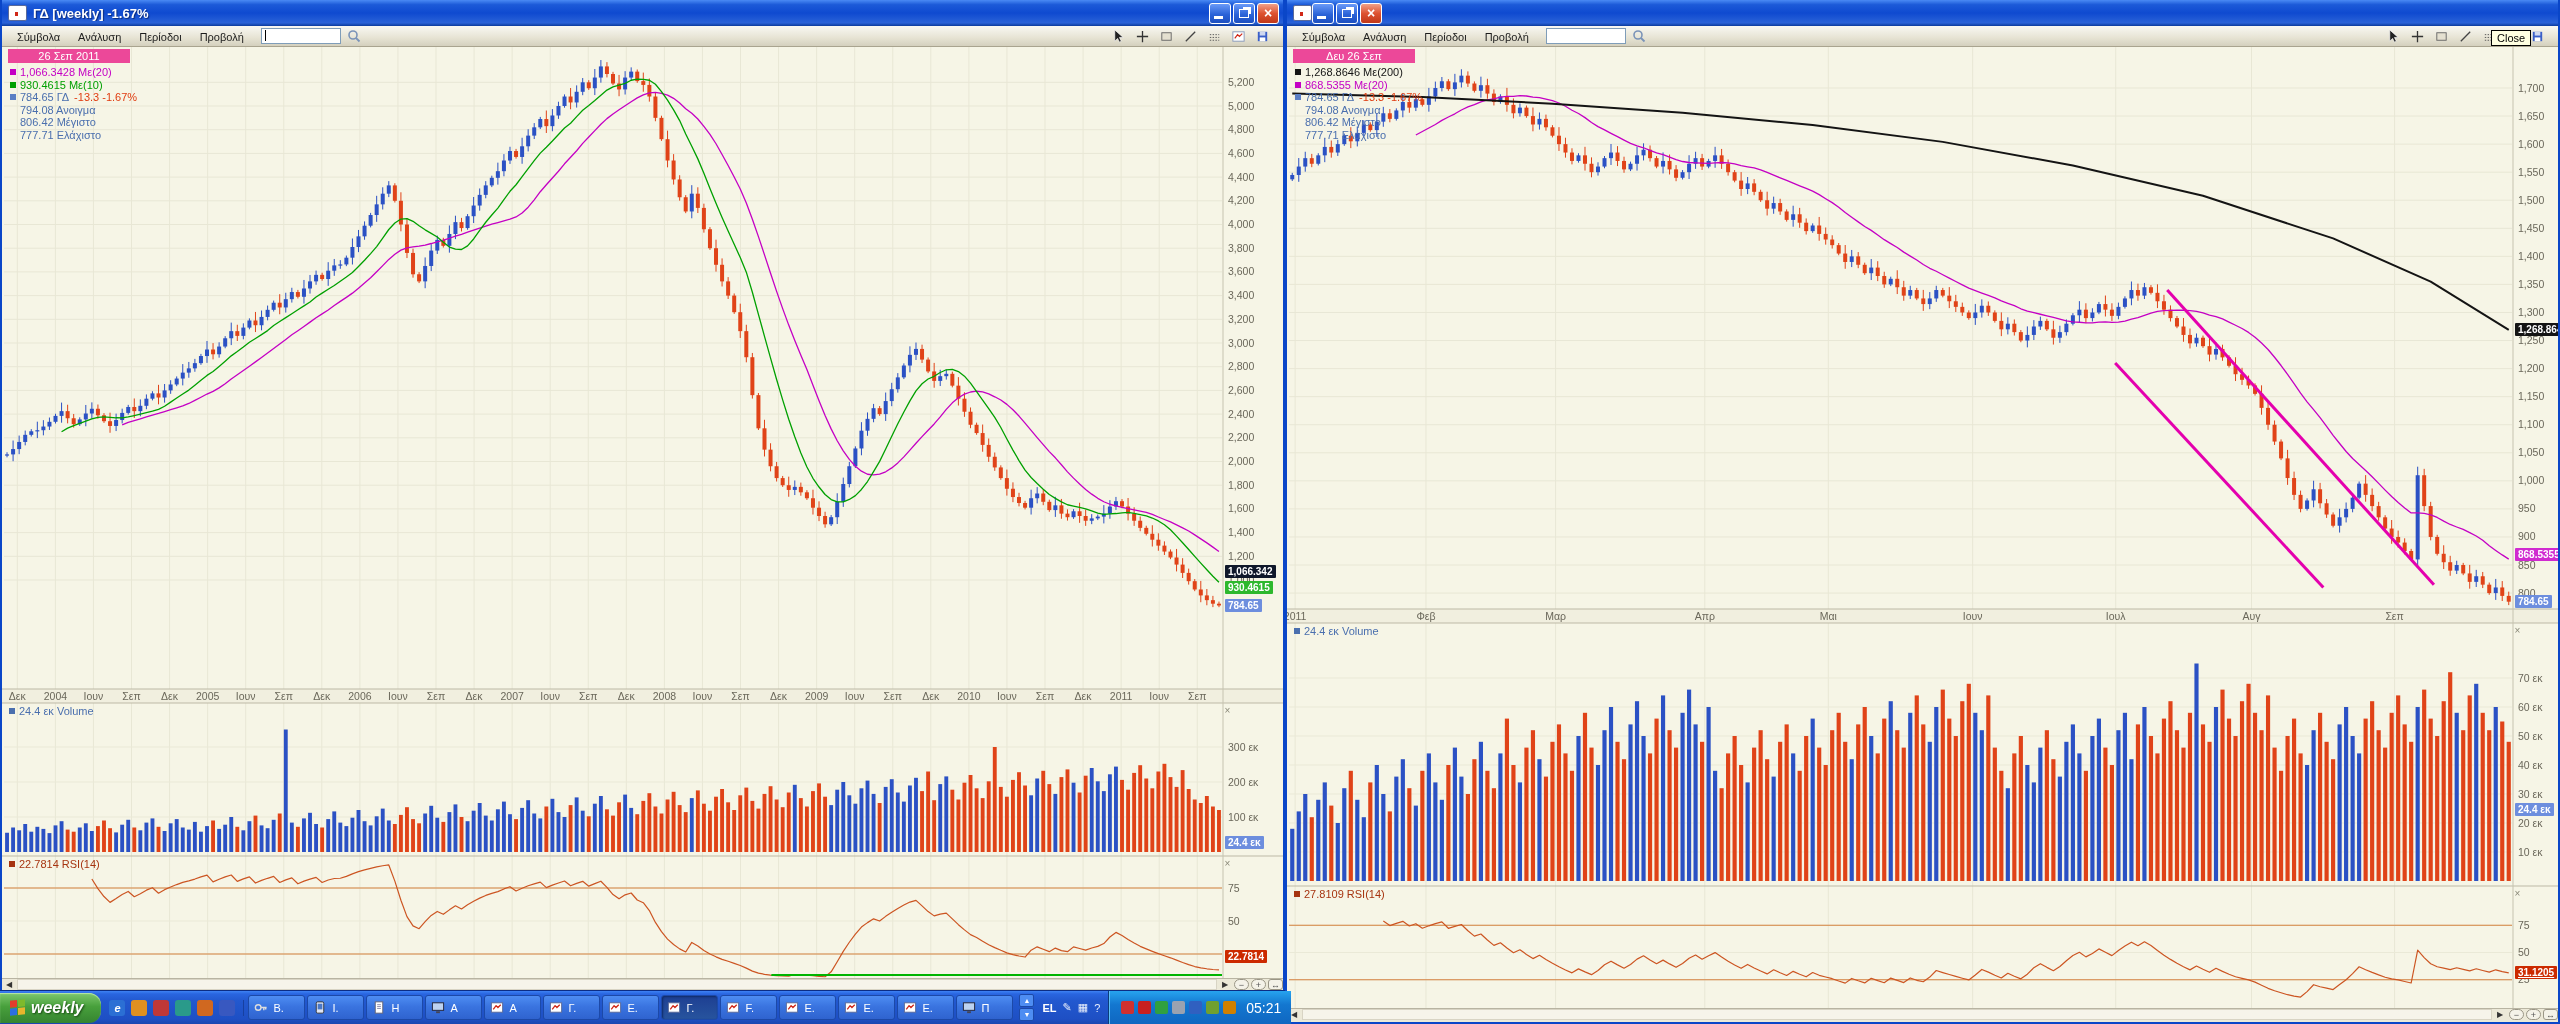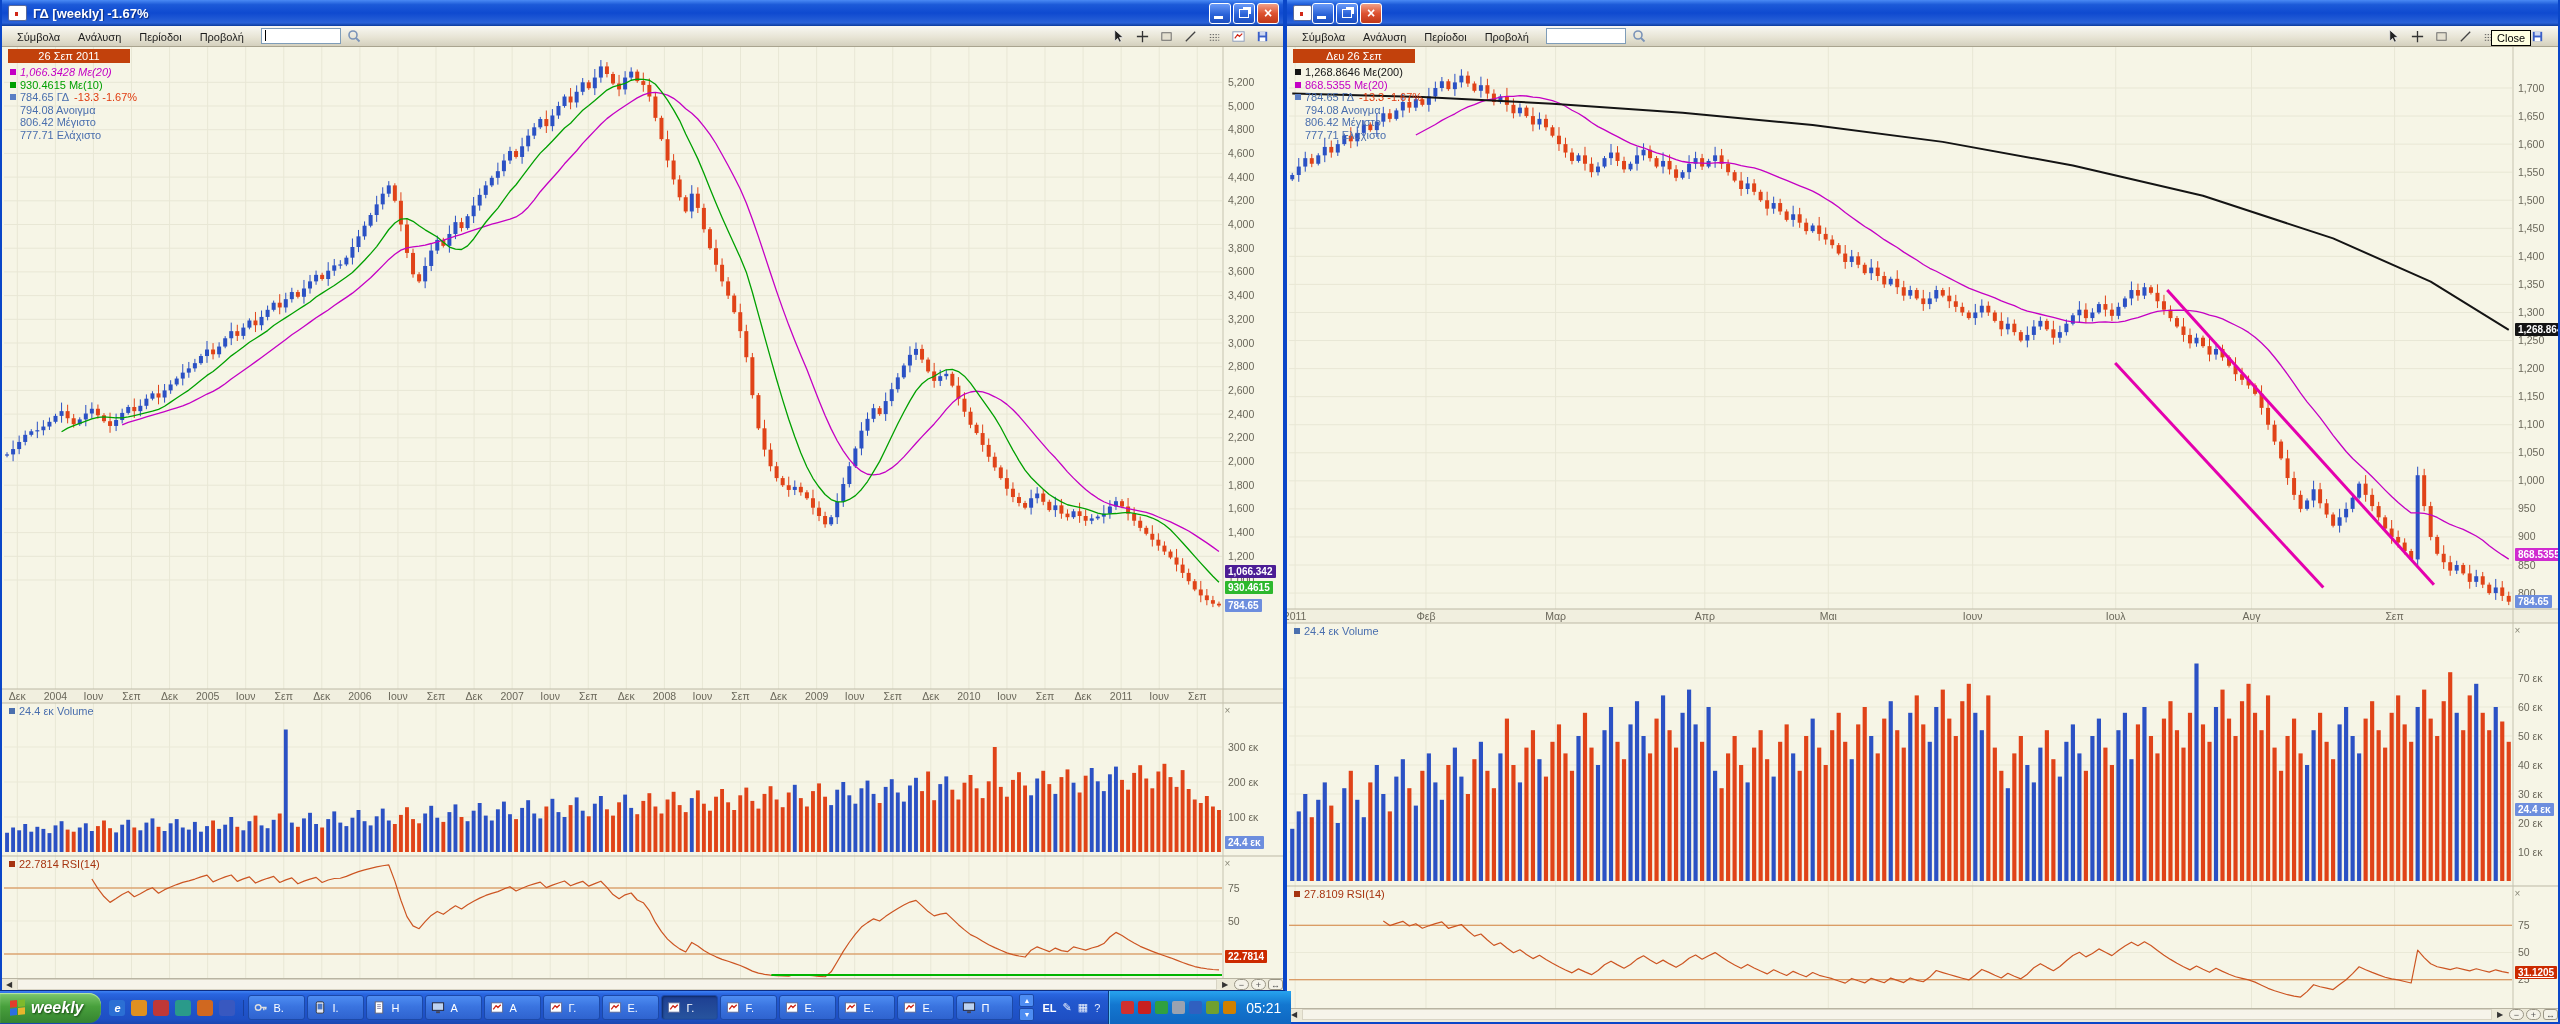"26 Σεπ 2011" .datechip { background: #c2410c -> #ec4899 }
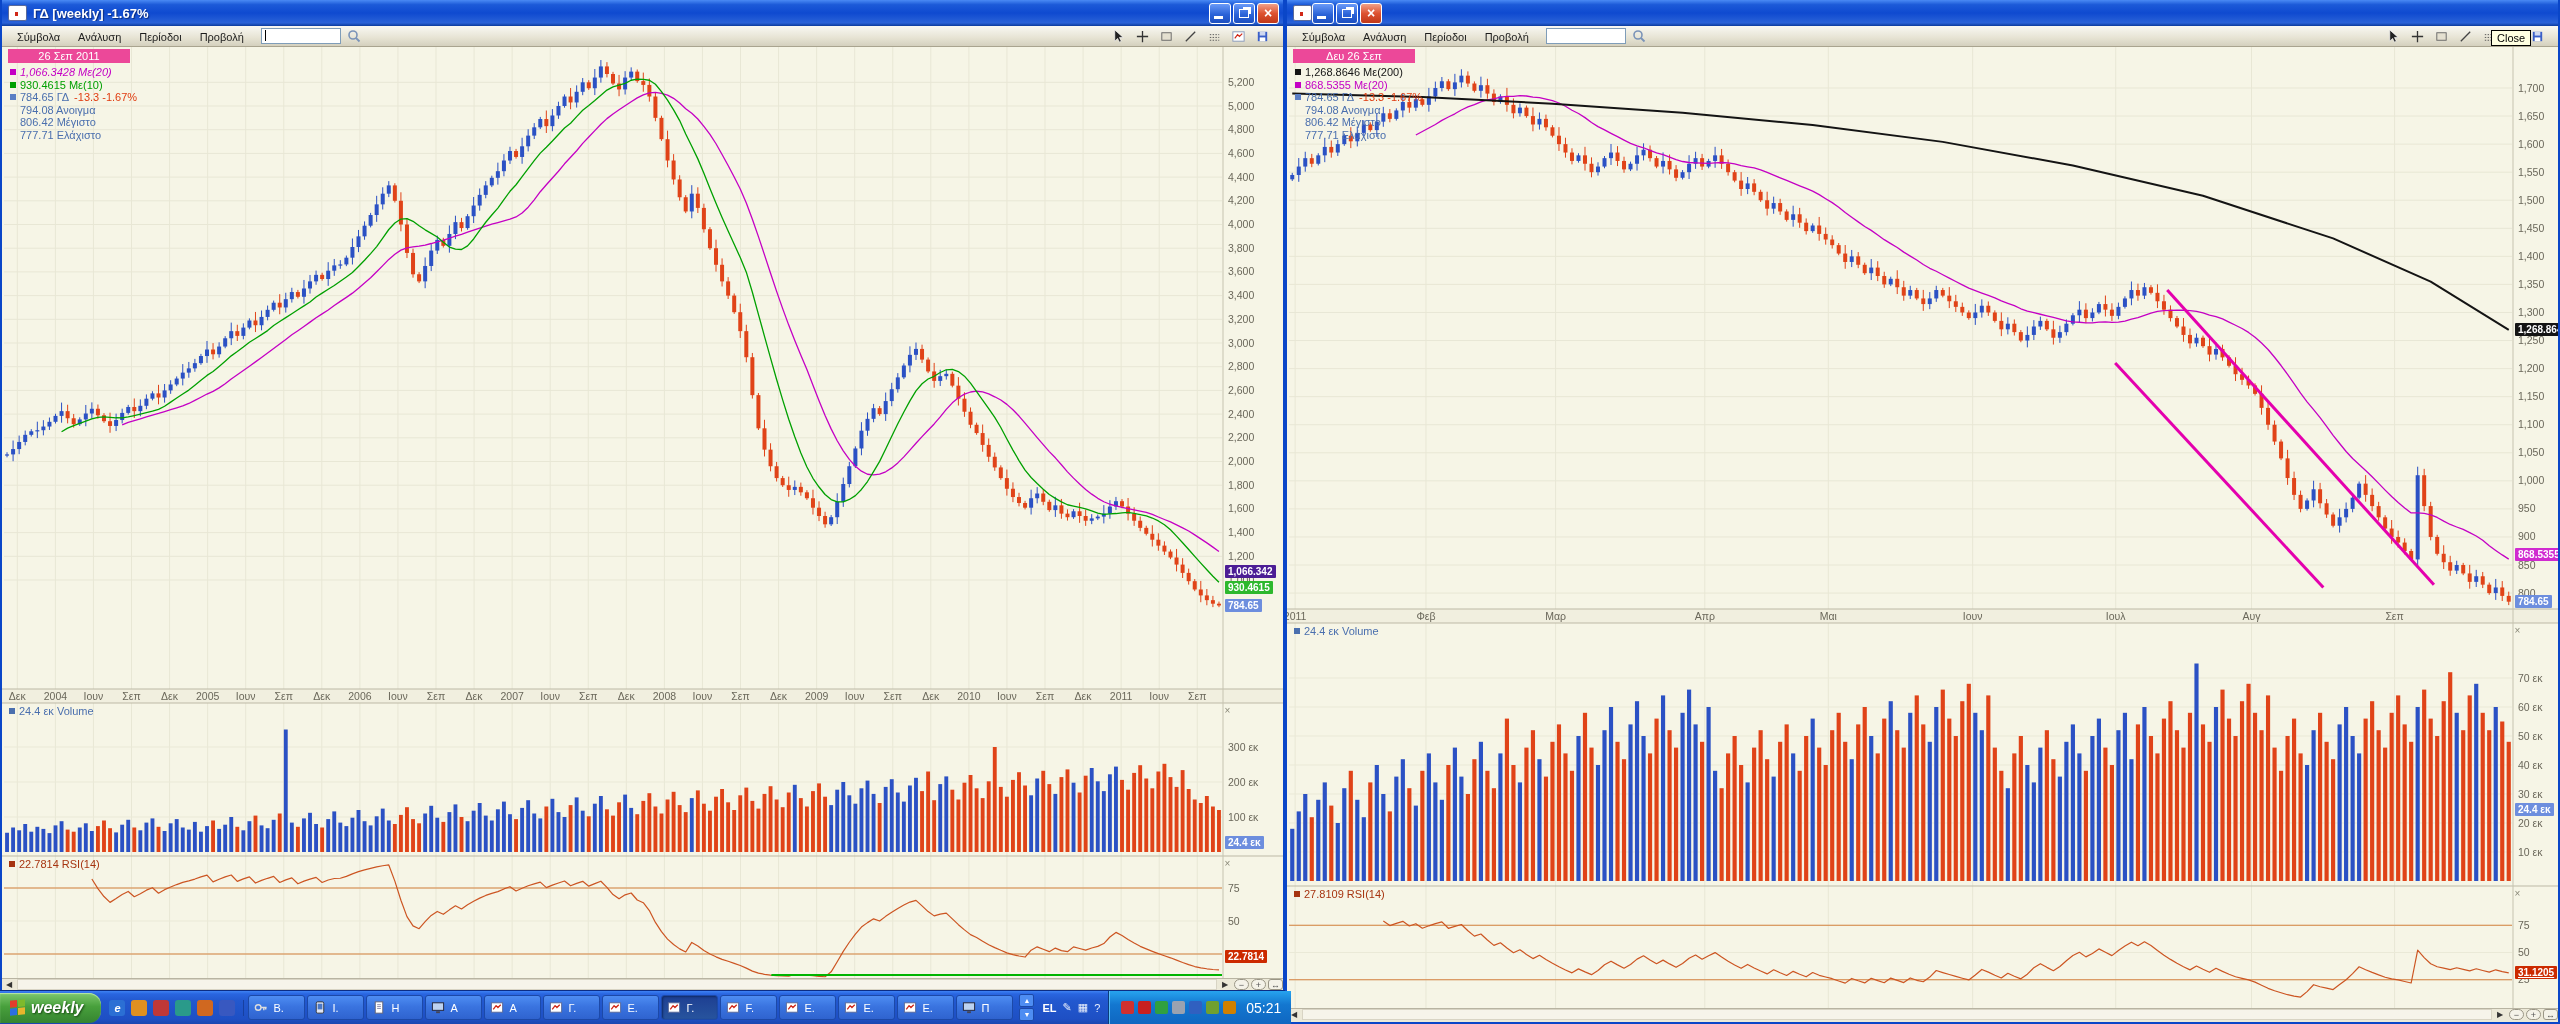"1,066.3428 Με(20)" span { font-style: italic -> none }
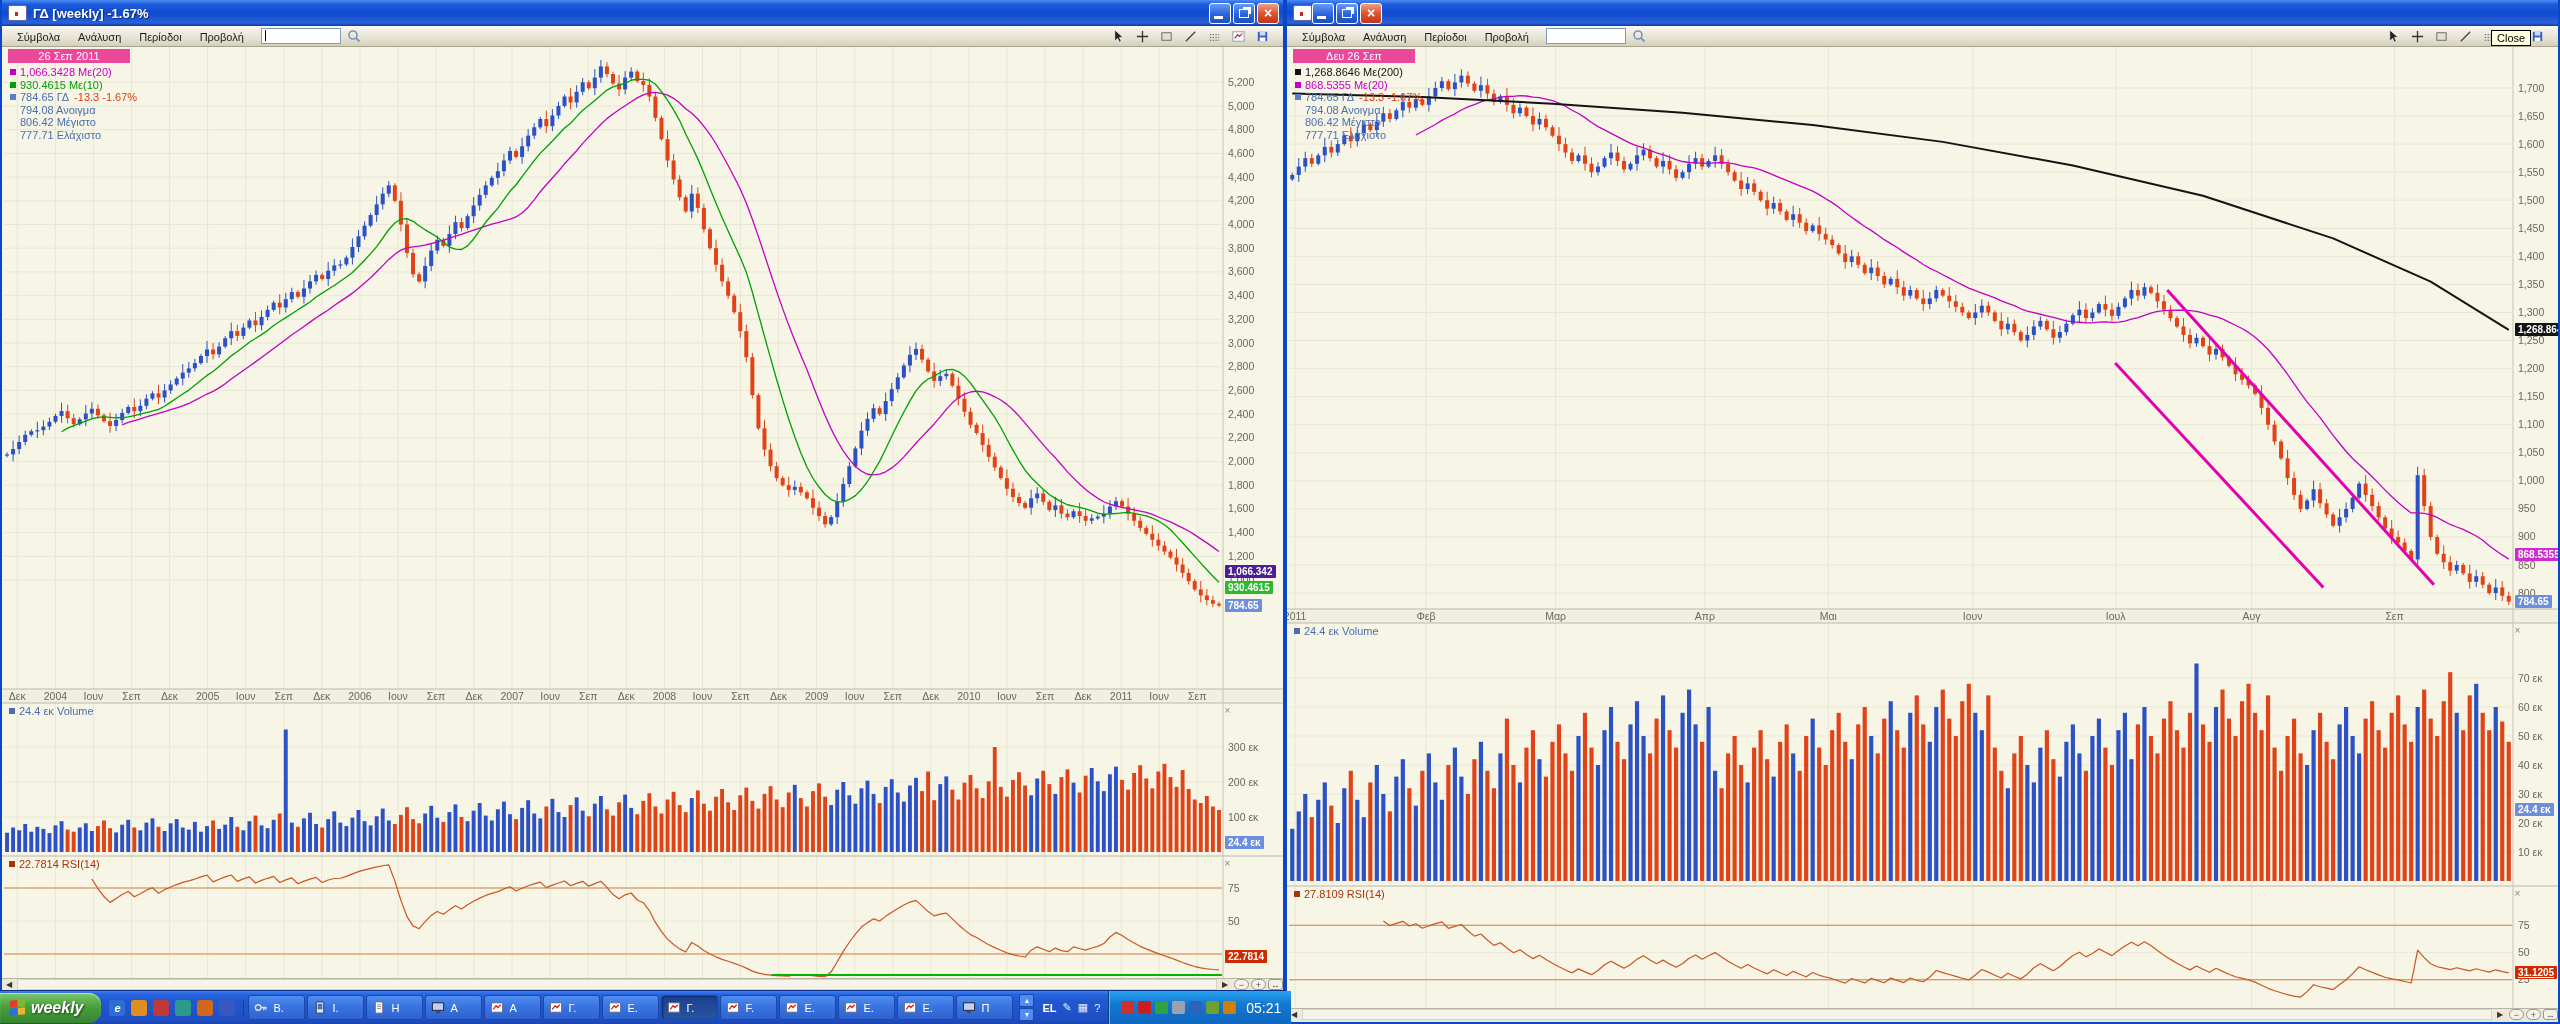"1,066.342" div.axis-badge { background: #4c1d95 -> #0f172a }
